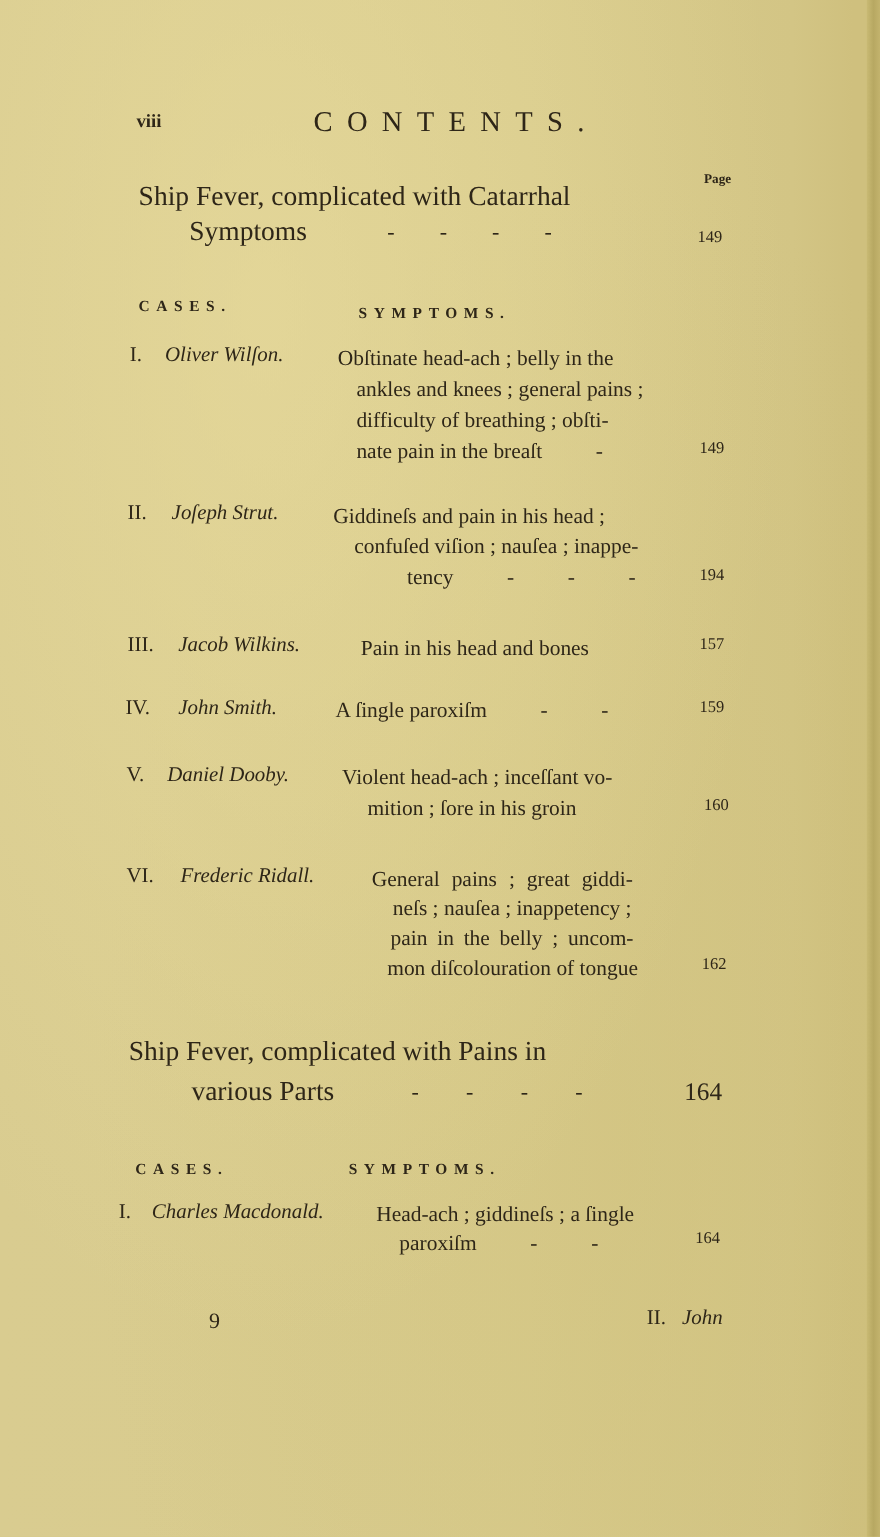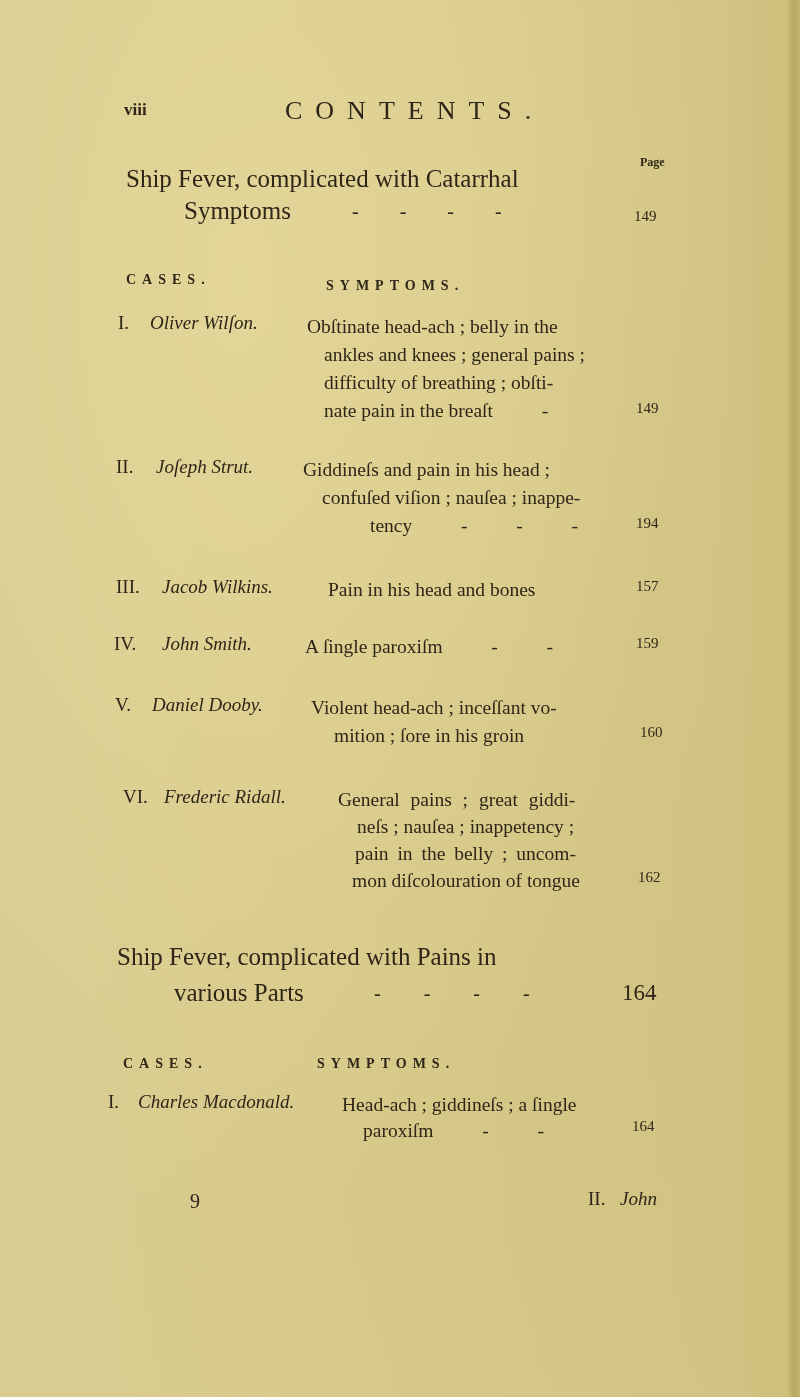"Symptoms" span.abs { margin-left: 12px -> none }
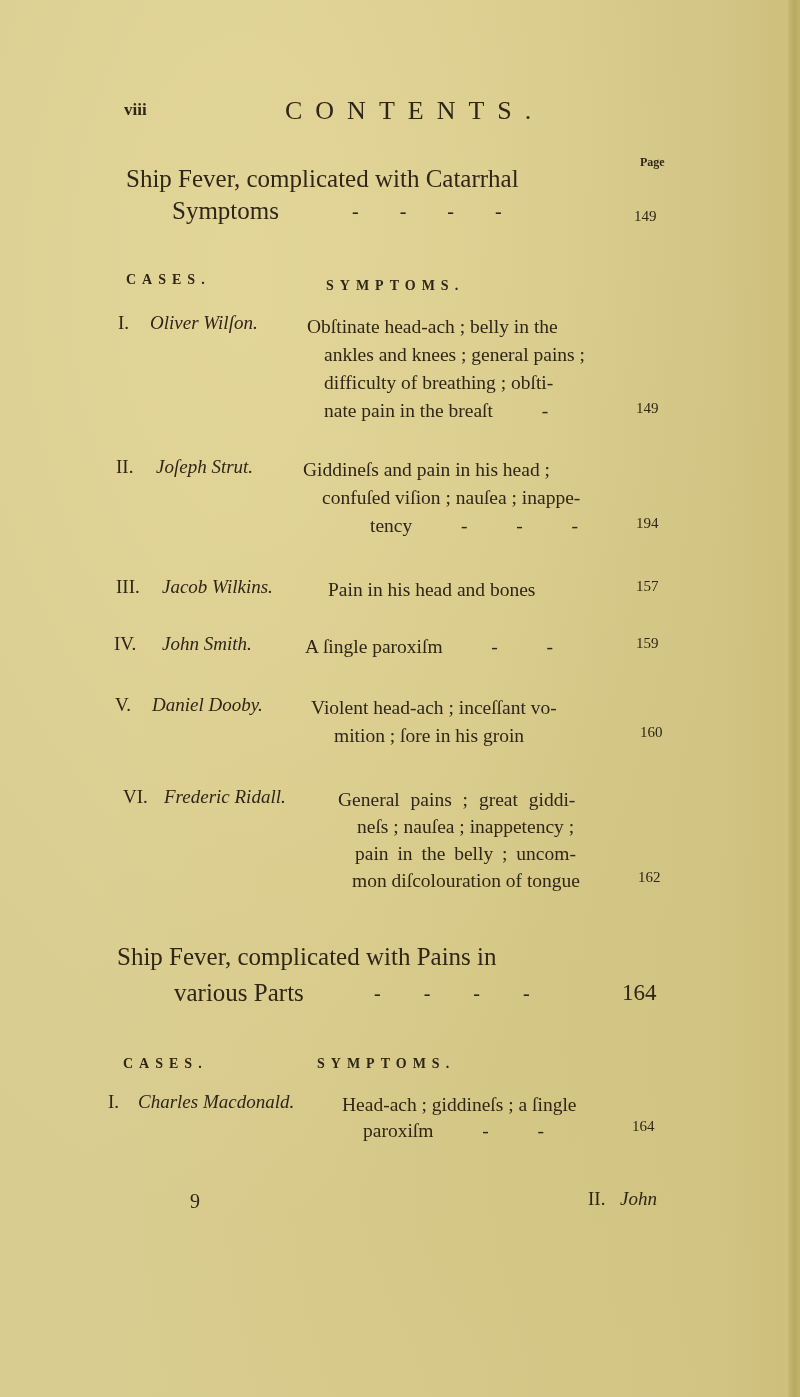"VI." span.abs { left: 123px -> 115px }
